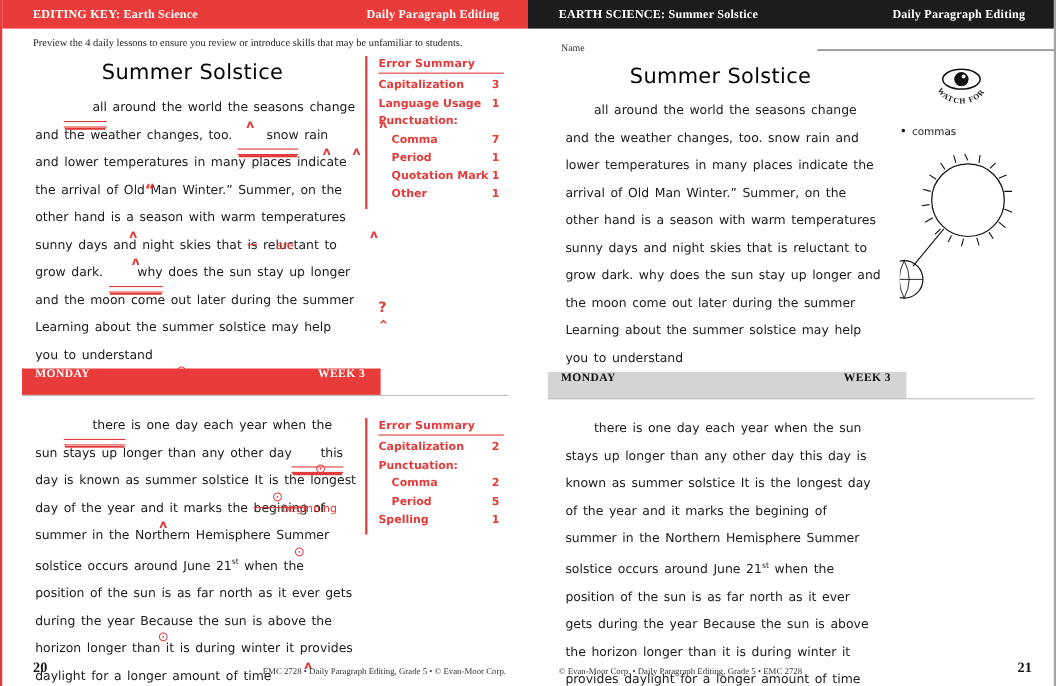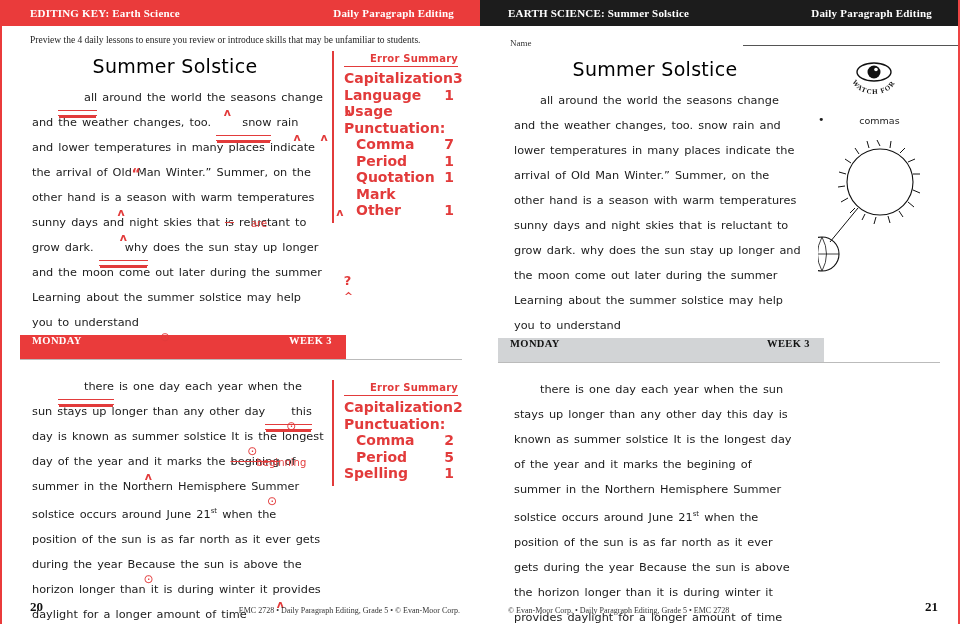"EARTH SCIENCE: Summer Solstice" .page-right { border-right: 2px solid #ef4444 -> 2px solid #a3a3a3 }
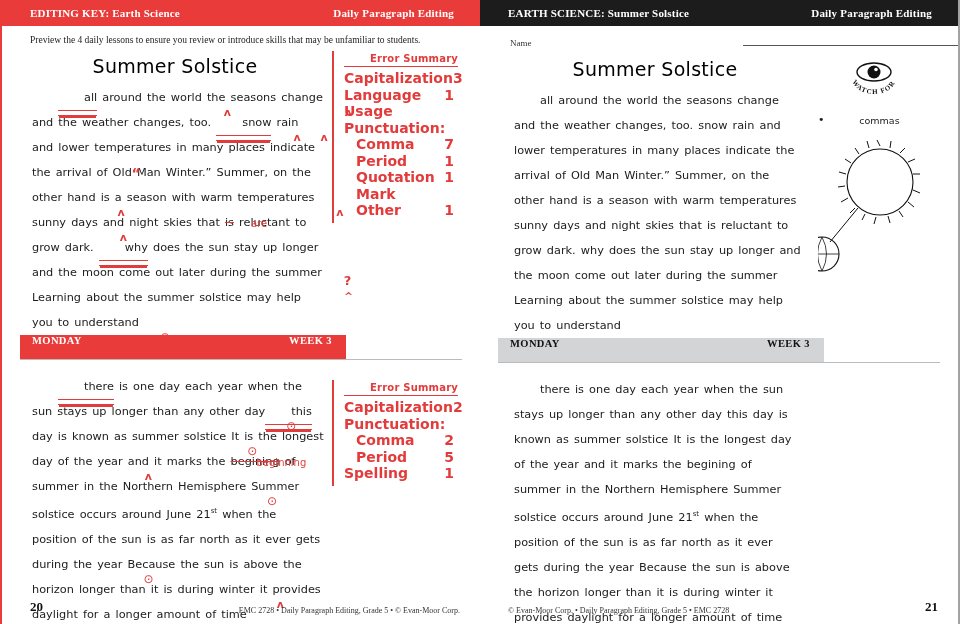"Error Summary" .errbox h4 { text-align: right -> left }
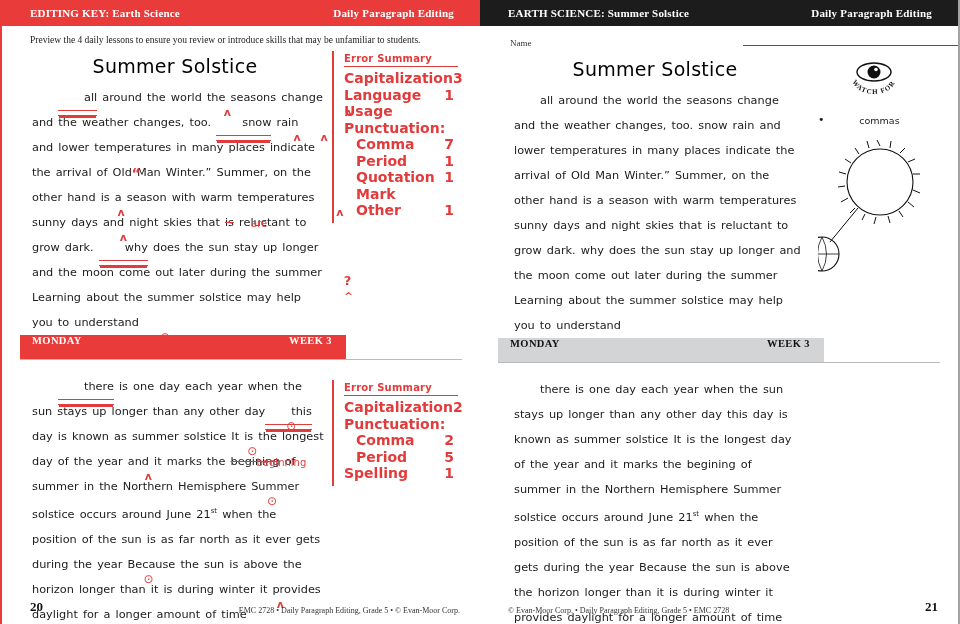"Capitalization" .errrow { font-size: 14px -> 10px }
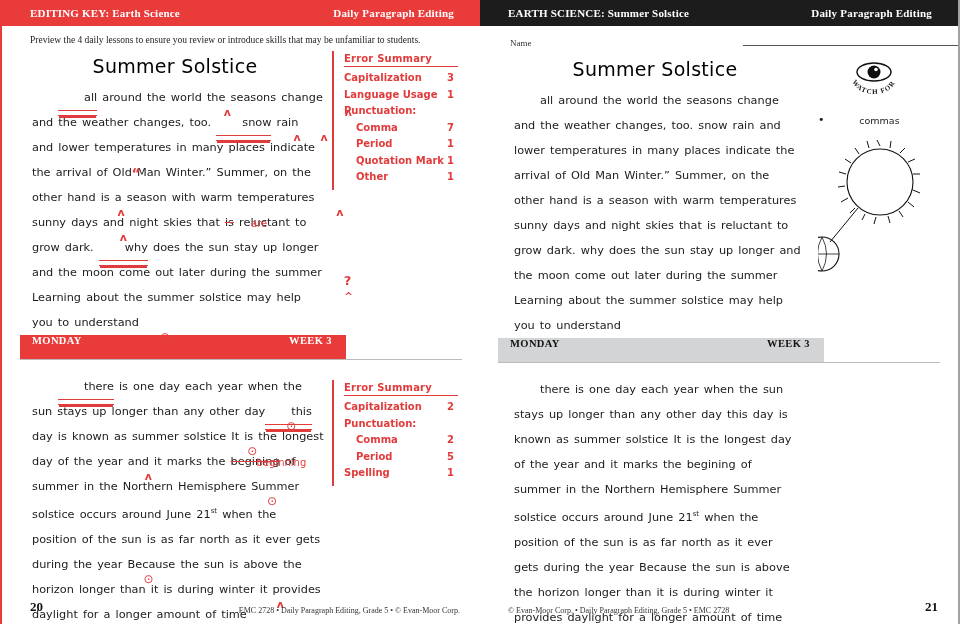"commas" .watch-list li { text-align: center -> none }
